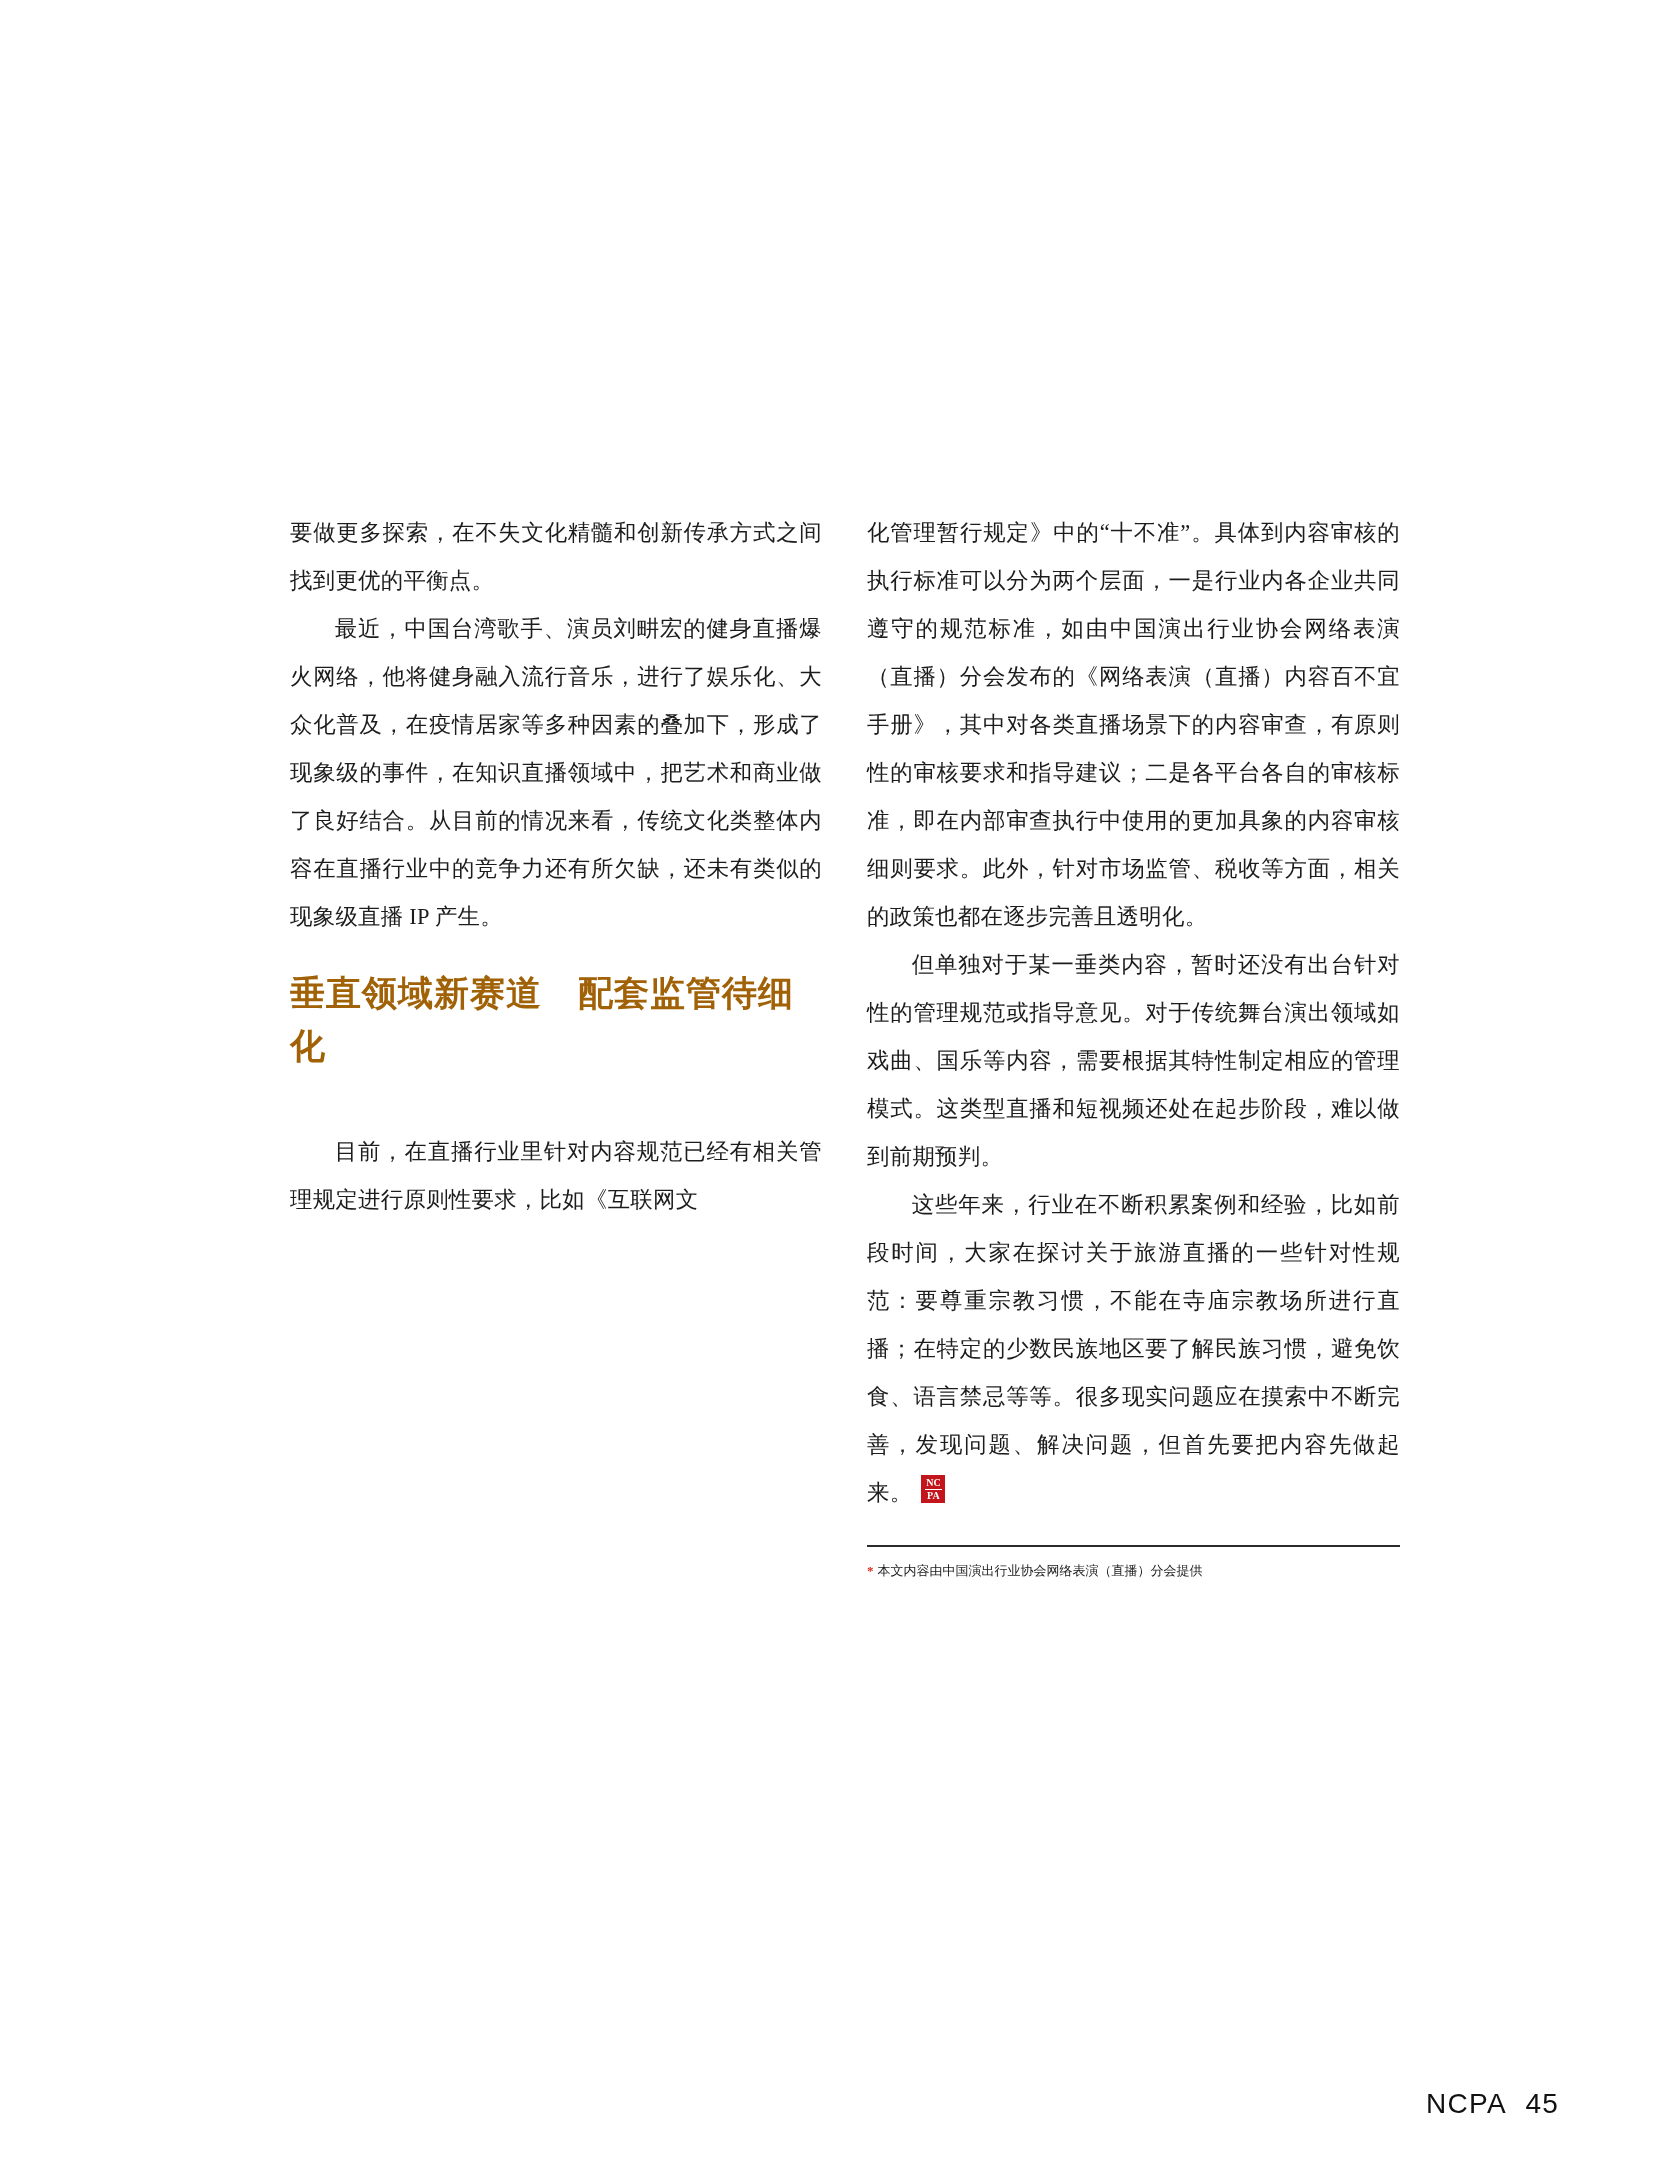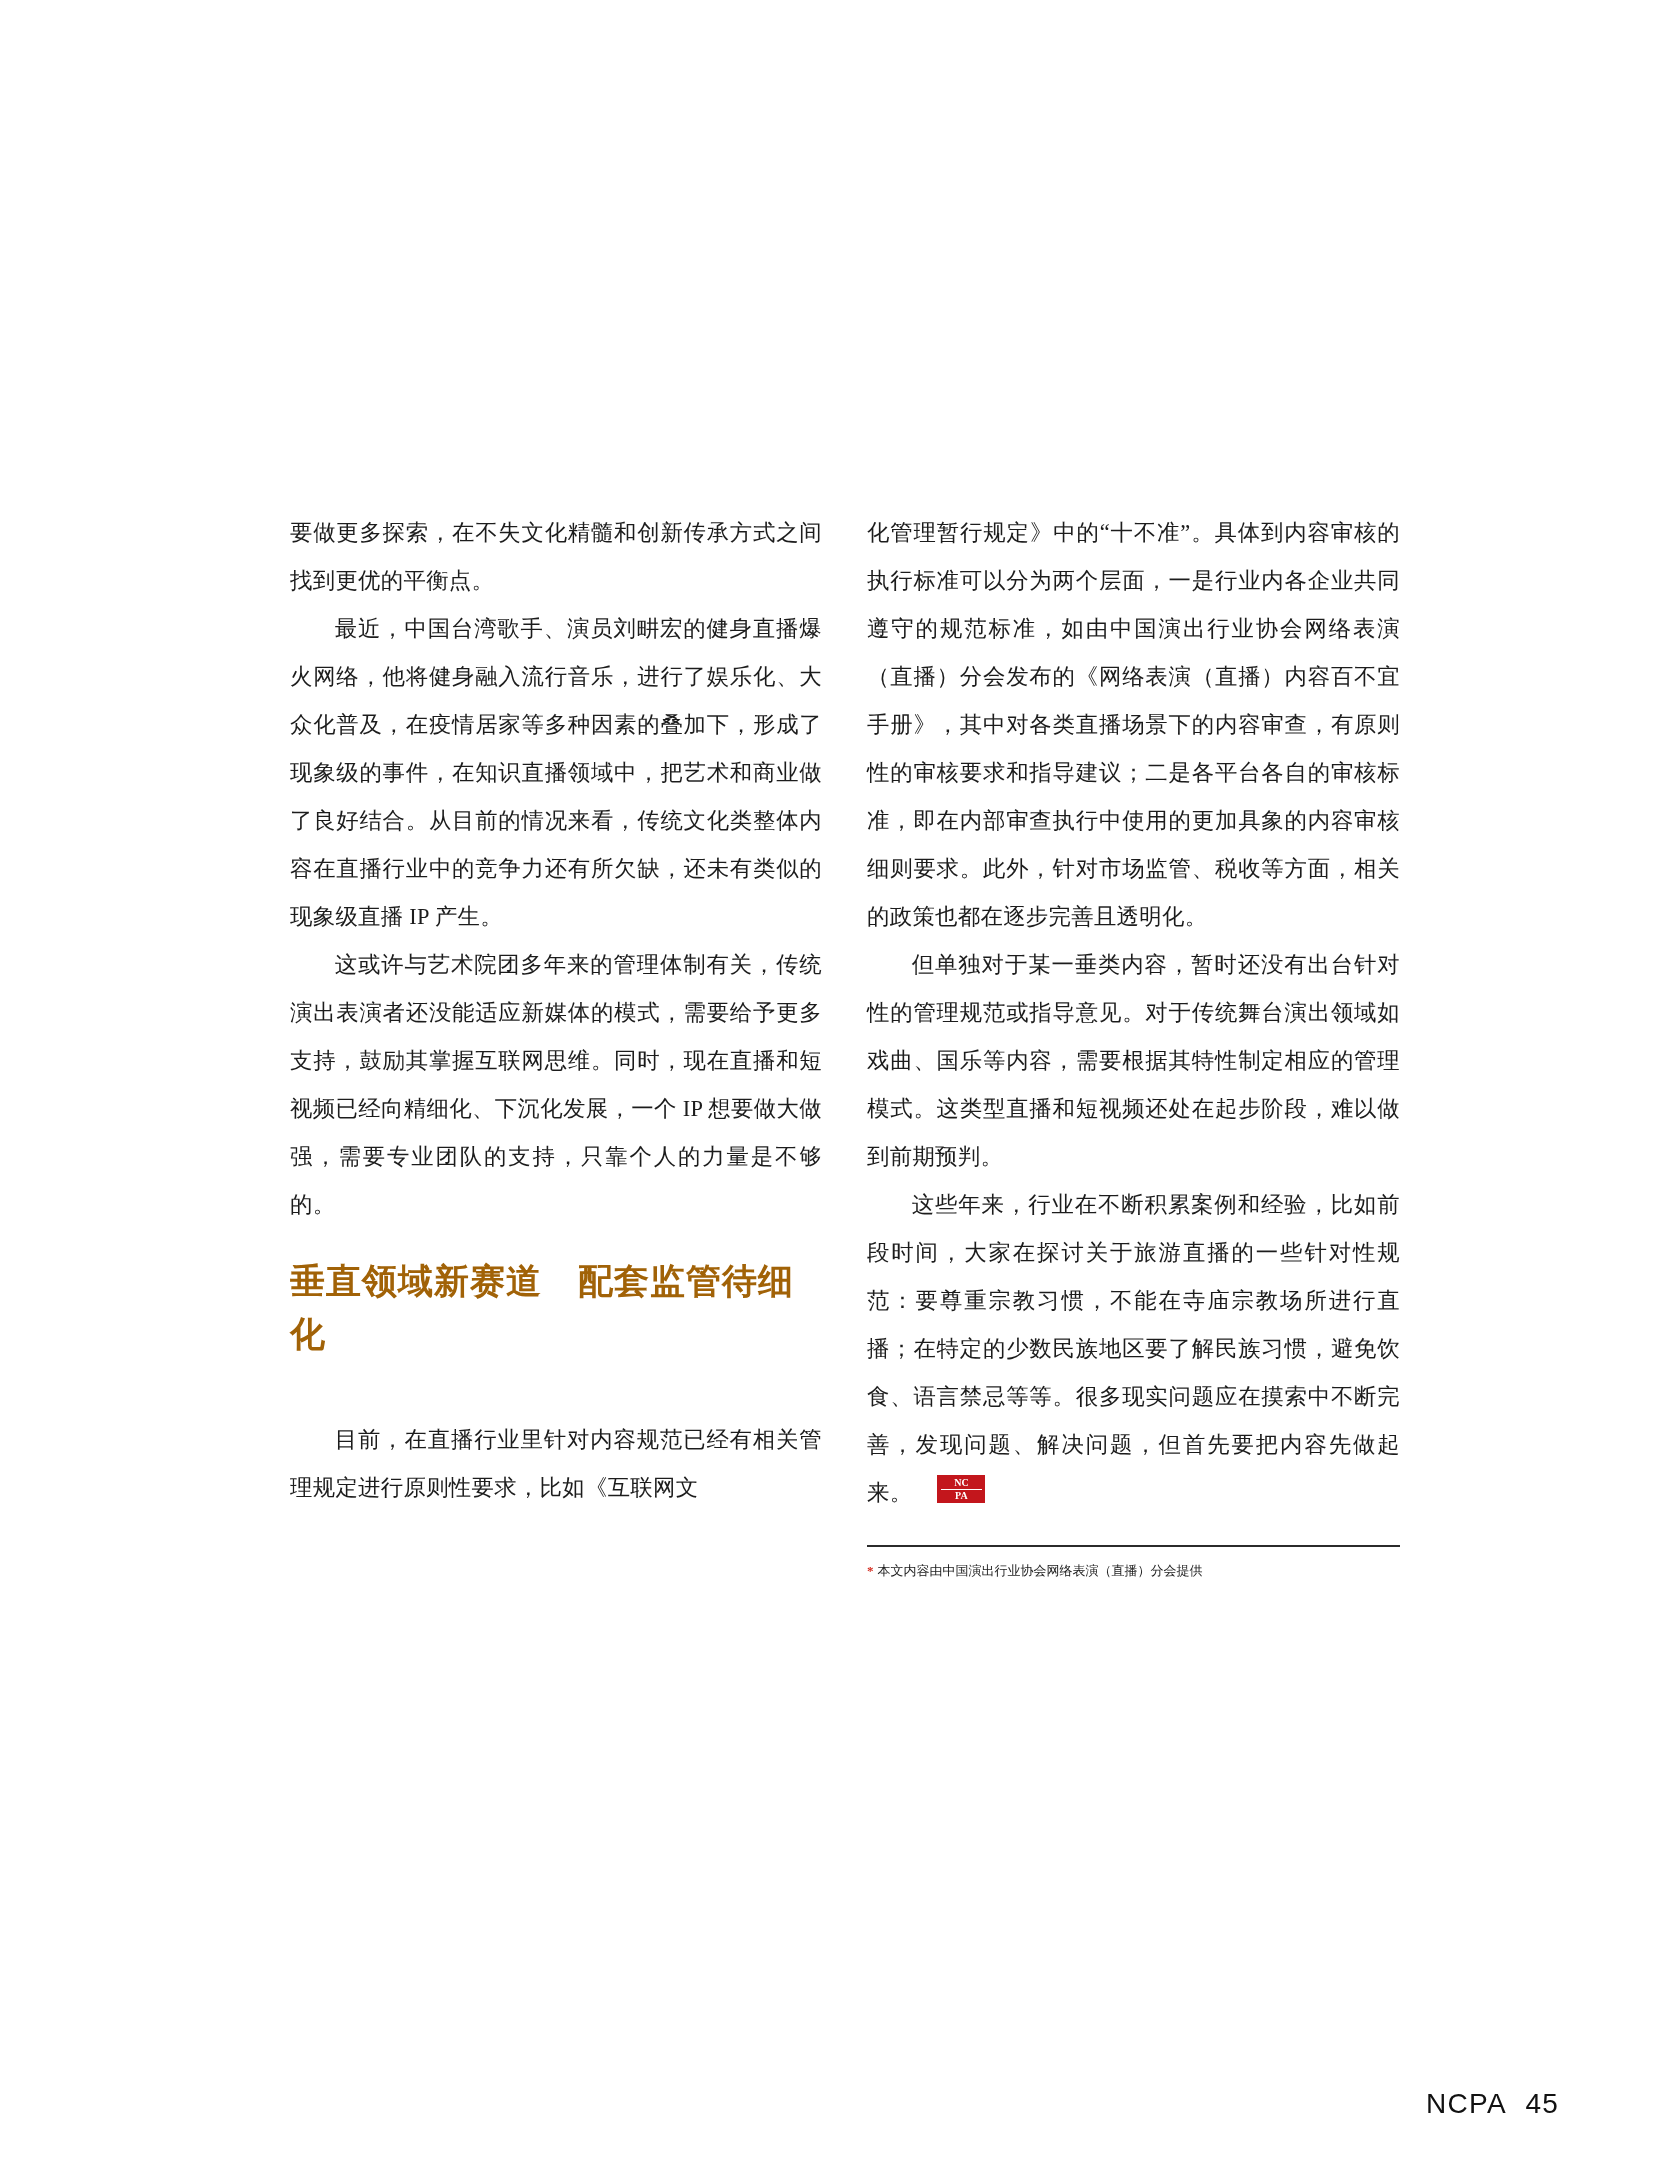"这或许与艺术院团多年来的管理体制有关，传统演出表演者还没能适应新媒体的模式，需要" p.body-para { html: <p>这或许与艺术院团多年来的管理体制有关，传统演出表演者还没能适应新媒体的模式，需要给予更多支持，鼓励其掌握互联网思维。同时，现在直播和短视频已经向精细化、下沉化发展，一个 IP 想要做大做强，需要专业团队的支持，只靠个人的力量是不够的。</p> -> none }
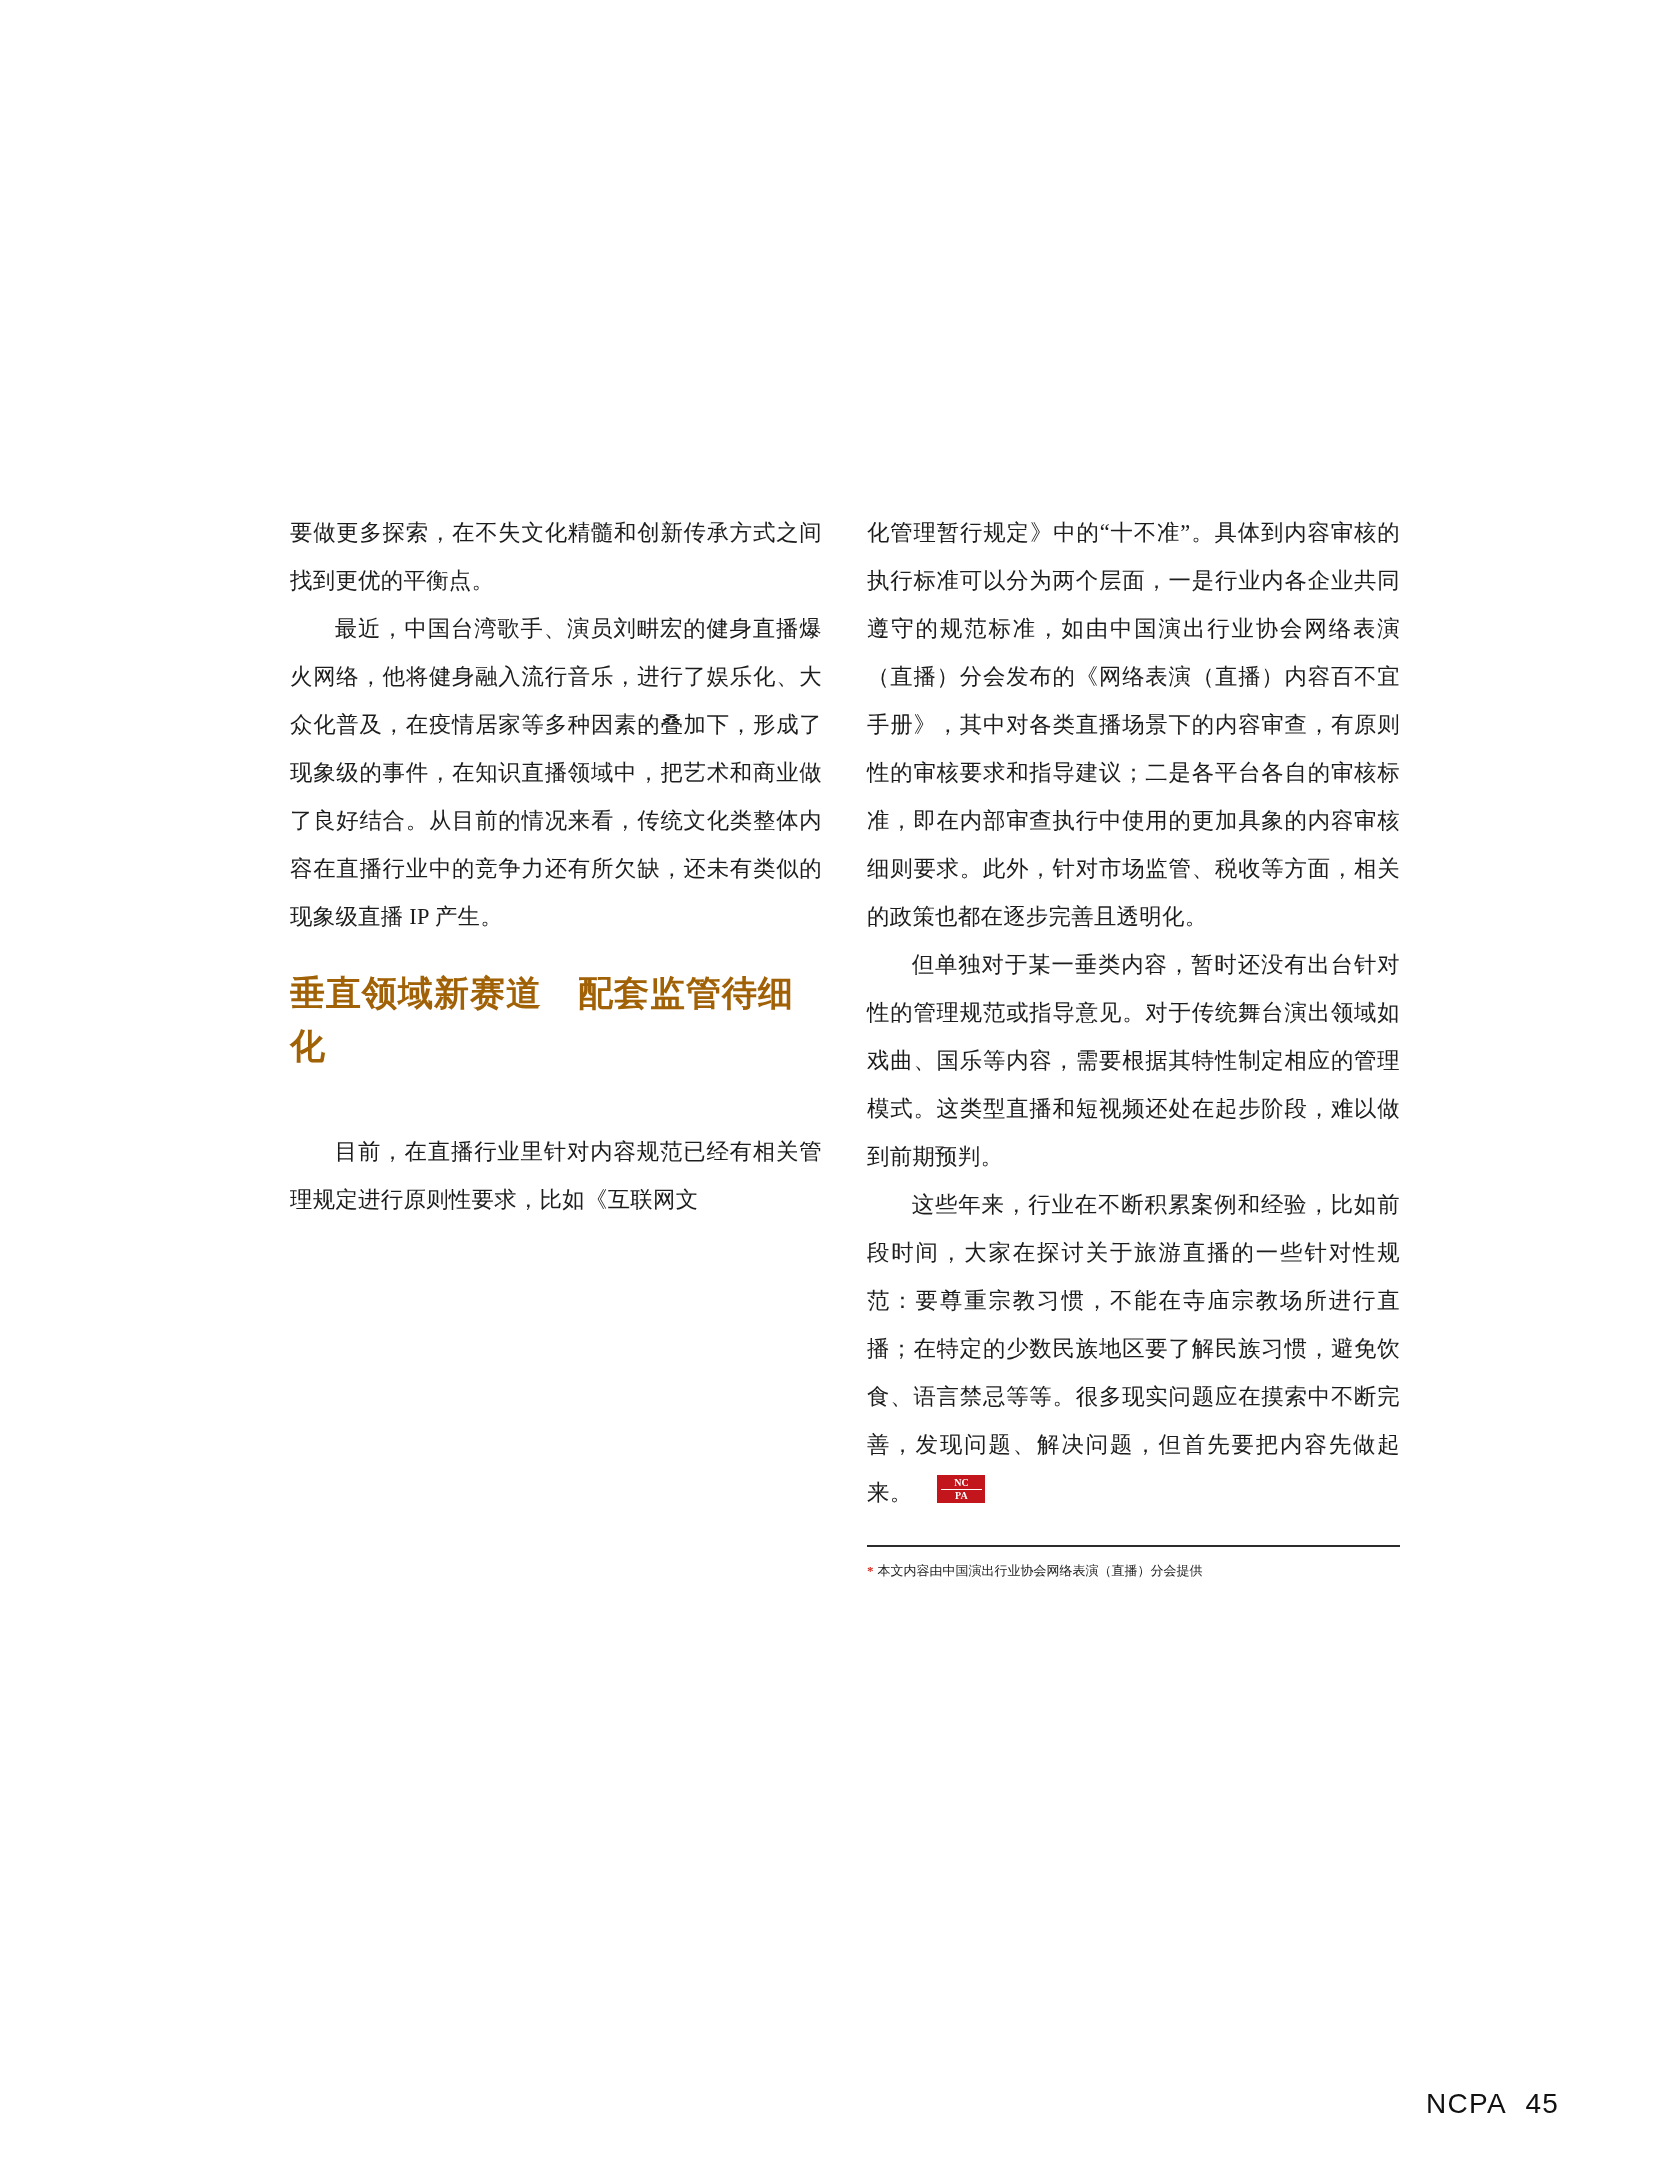"NC" .ncpa-mark { margin-left: 25px -> 9px; width: 48px -> 24px }
